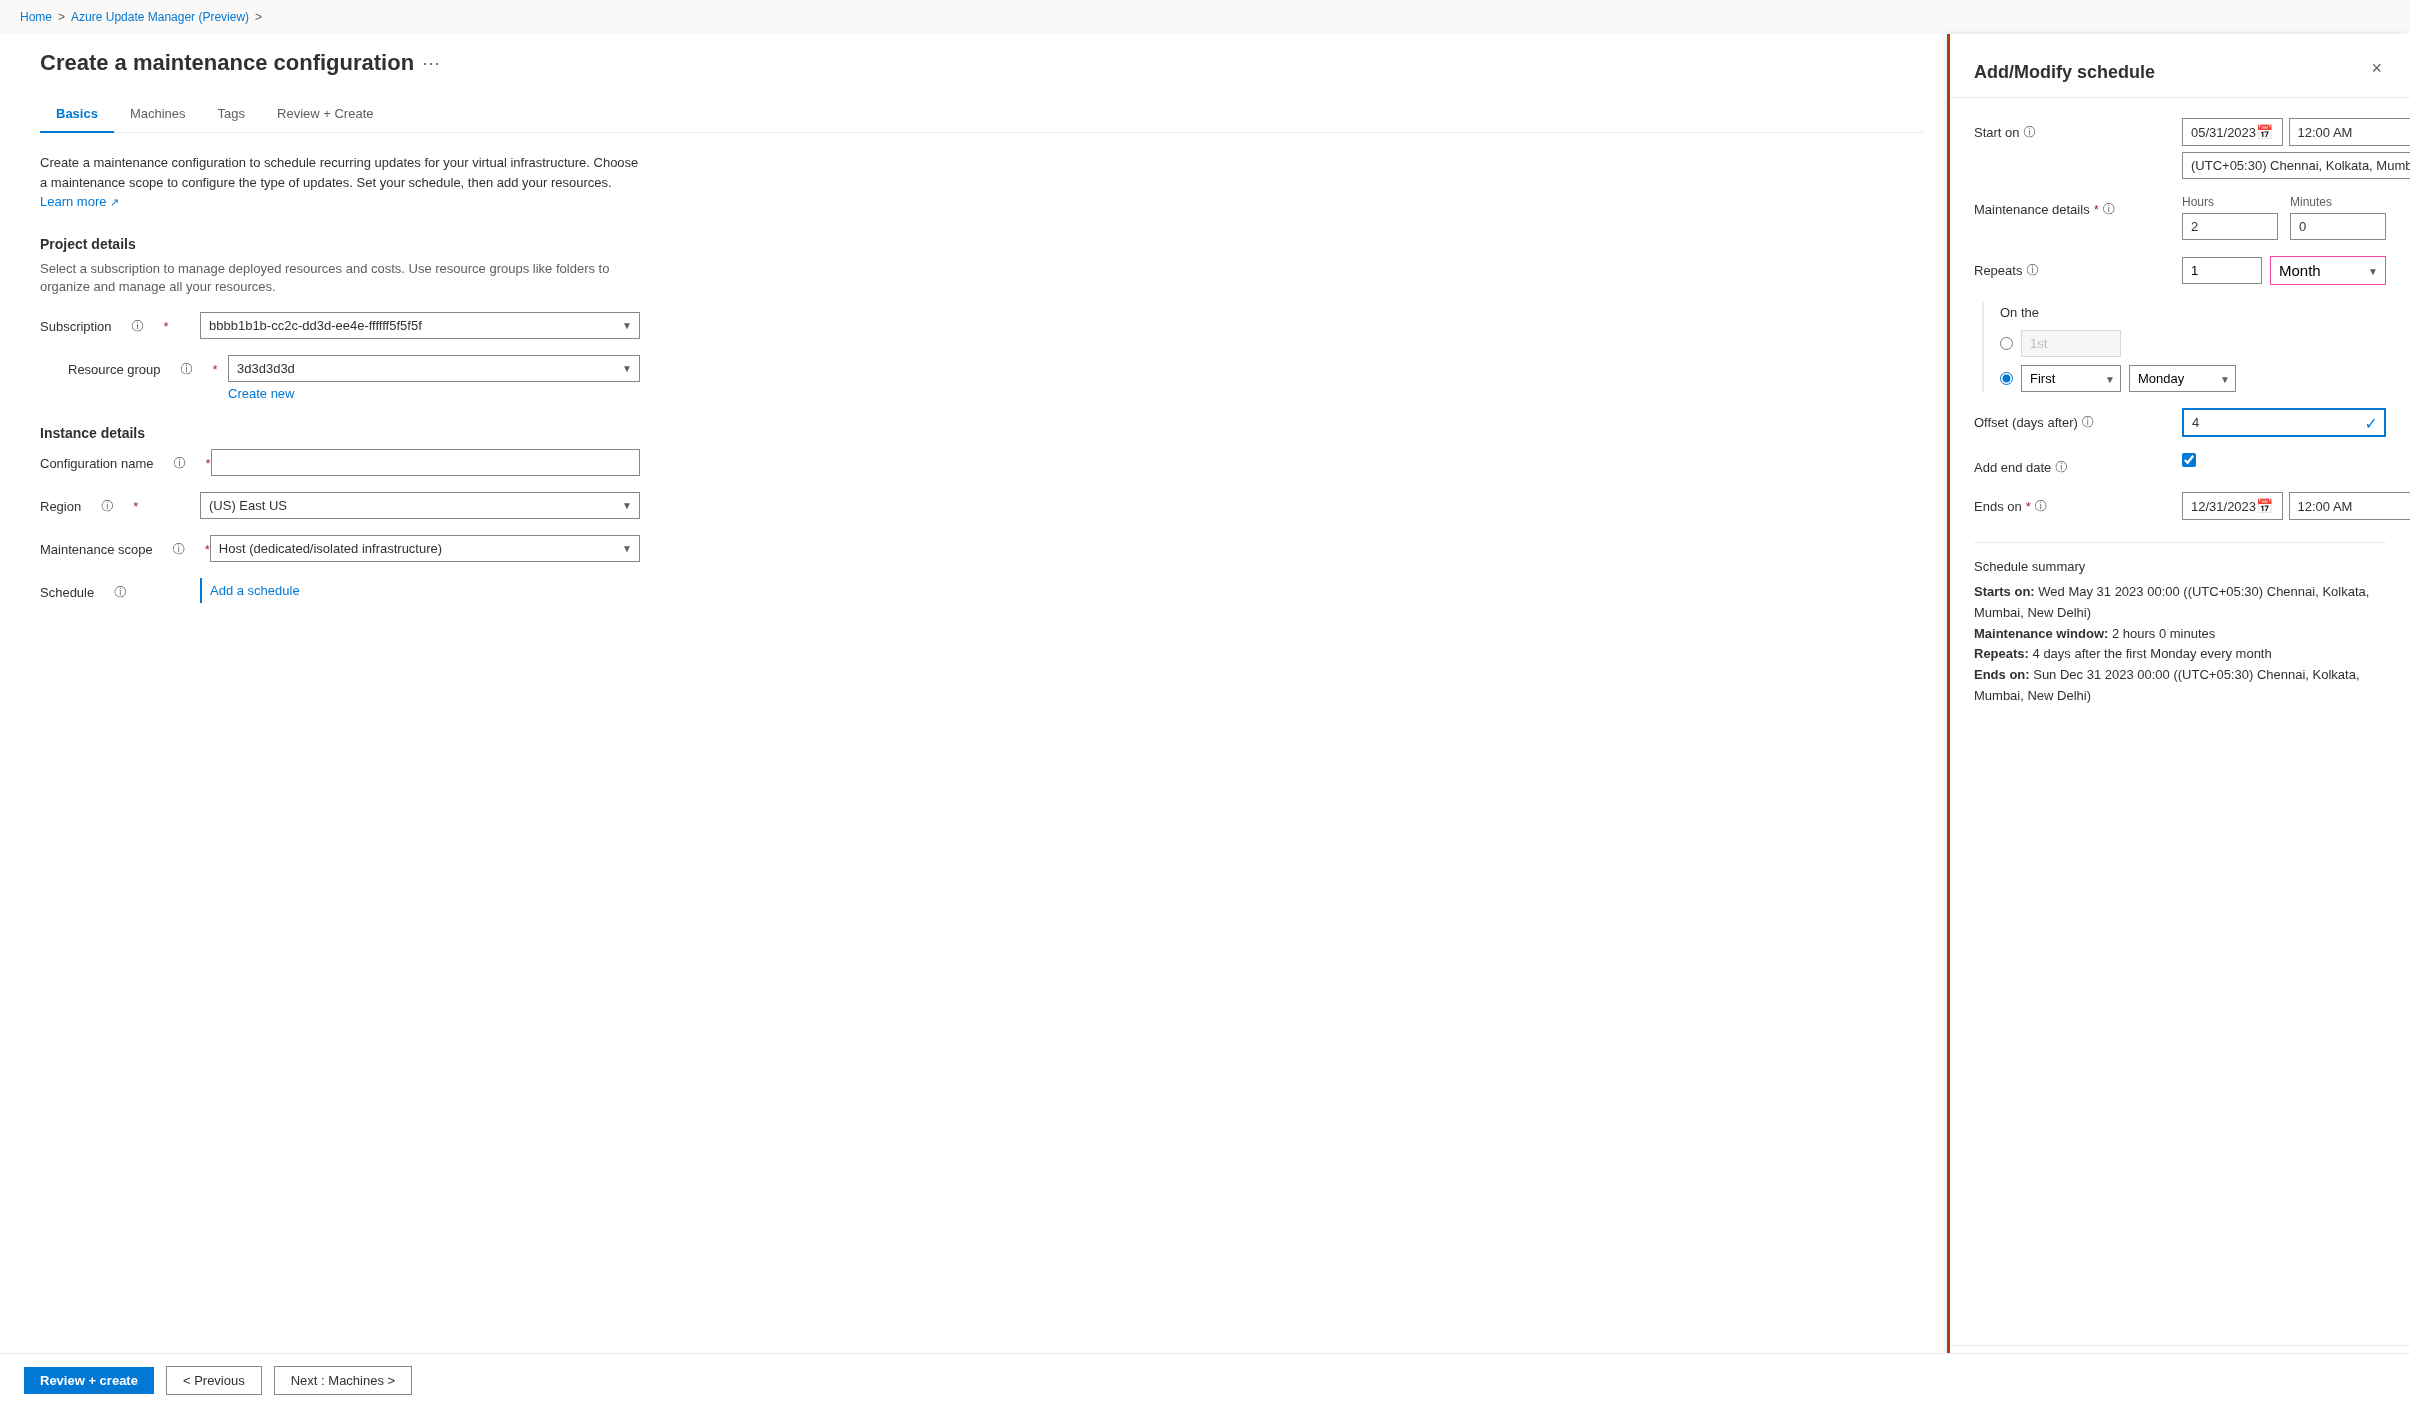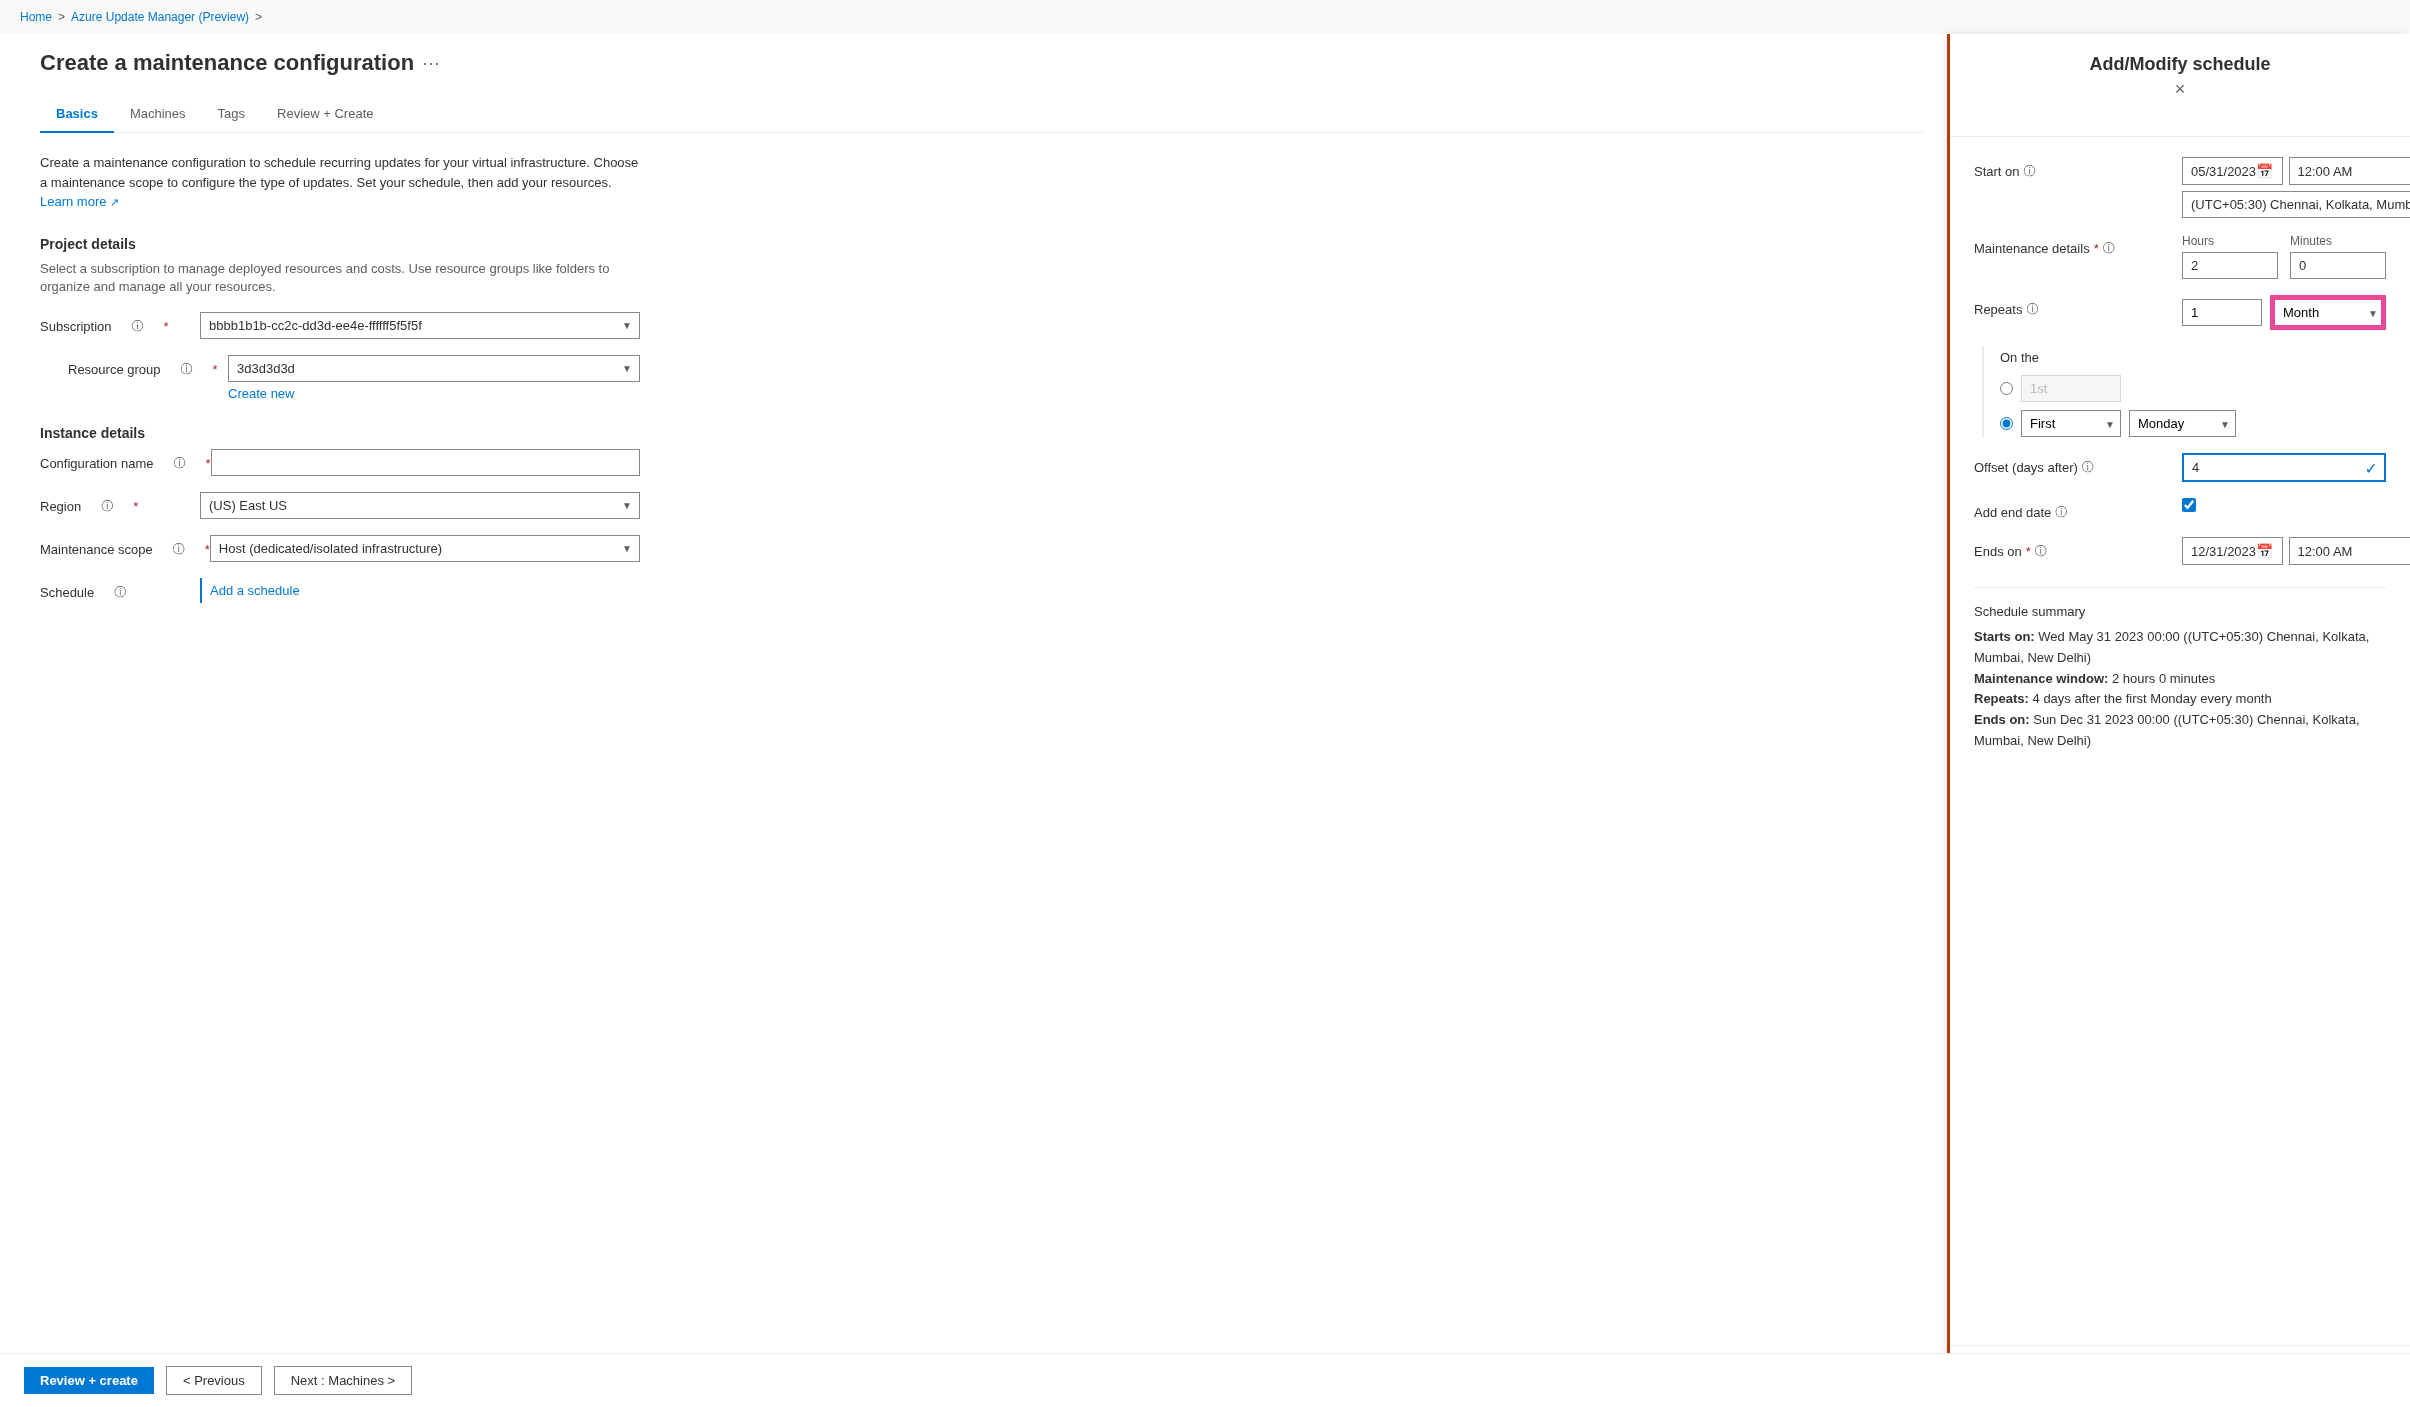"Add/Modify schedule" .panel-header { align-items: center -> flex-end; flex-direction: column -> none; padding: 20px 24px 32px 24px -> 20px 24px 14px 24px }
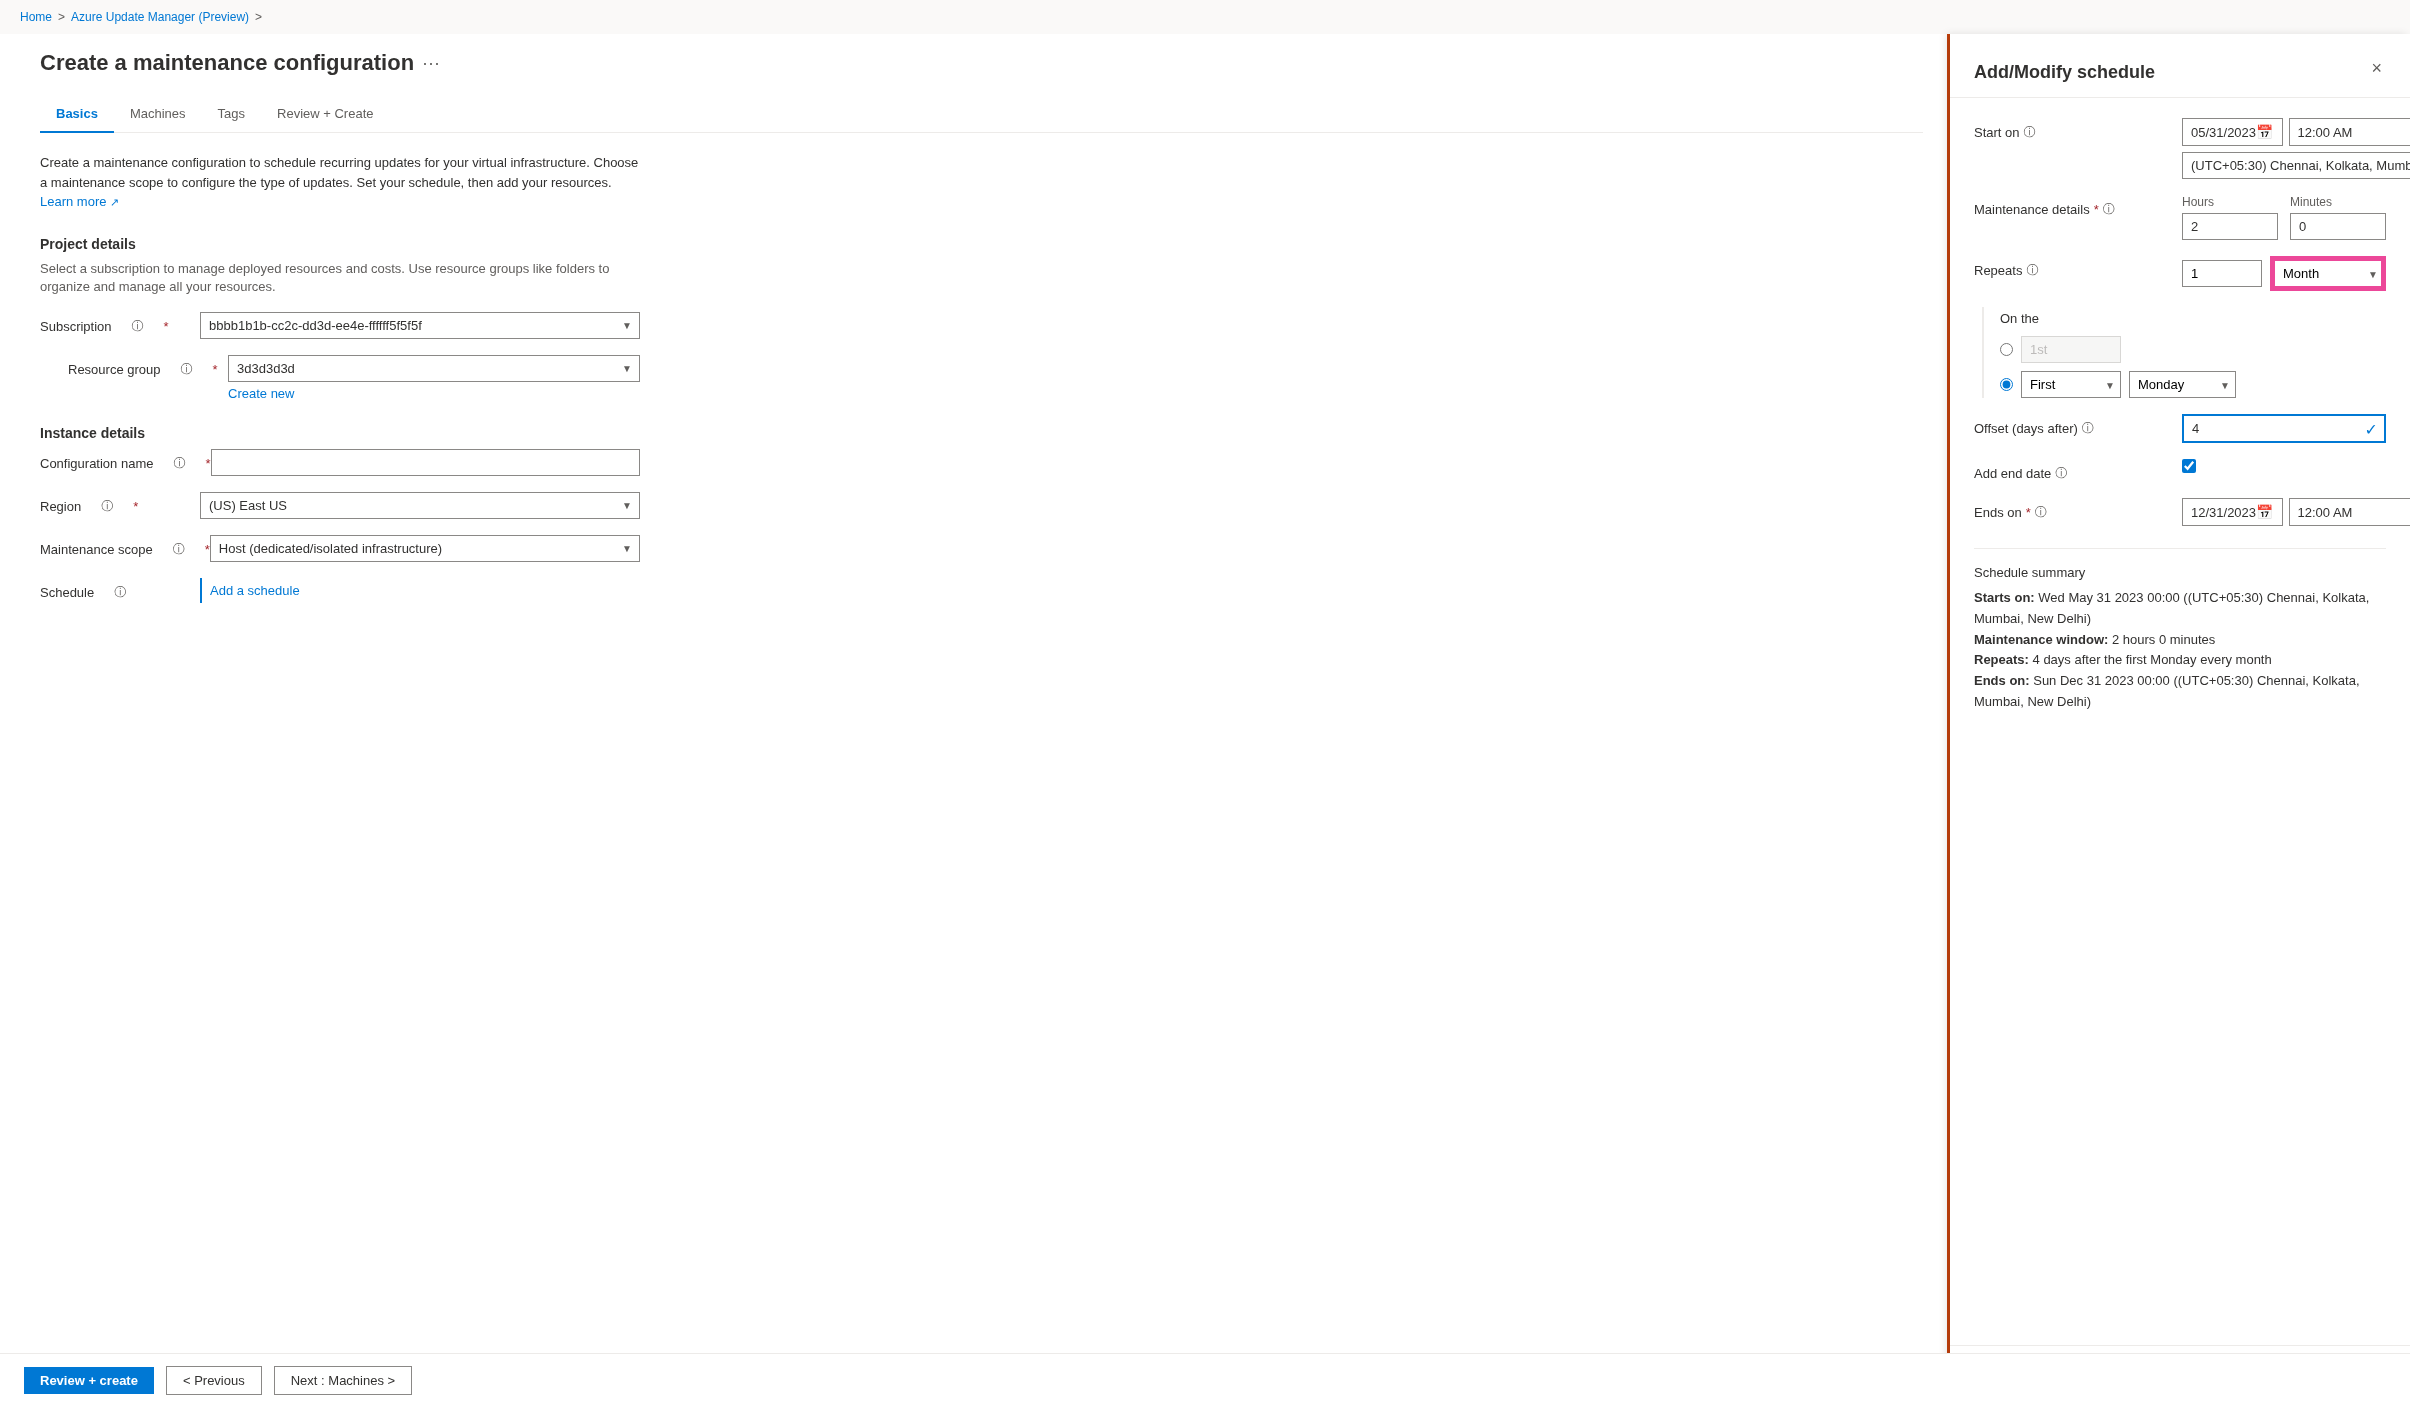"Month" .repeats-unit { border: 5px solid #ec4899 -> 1px solid #ec4899; font-size: 13px -> 15px }
